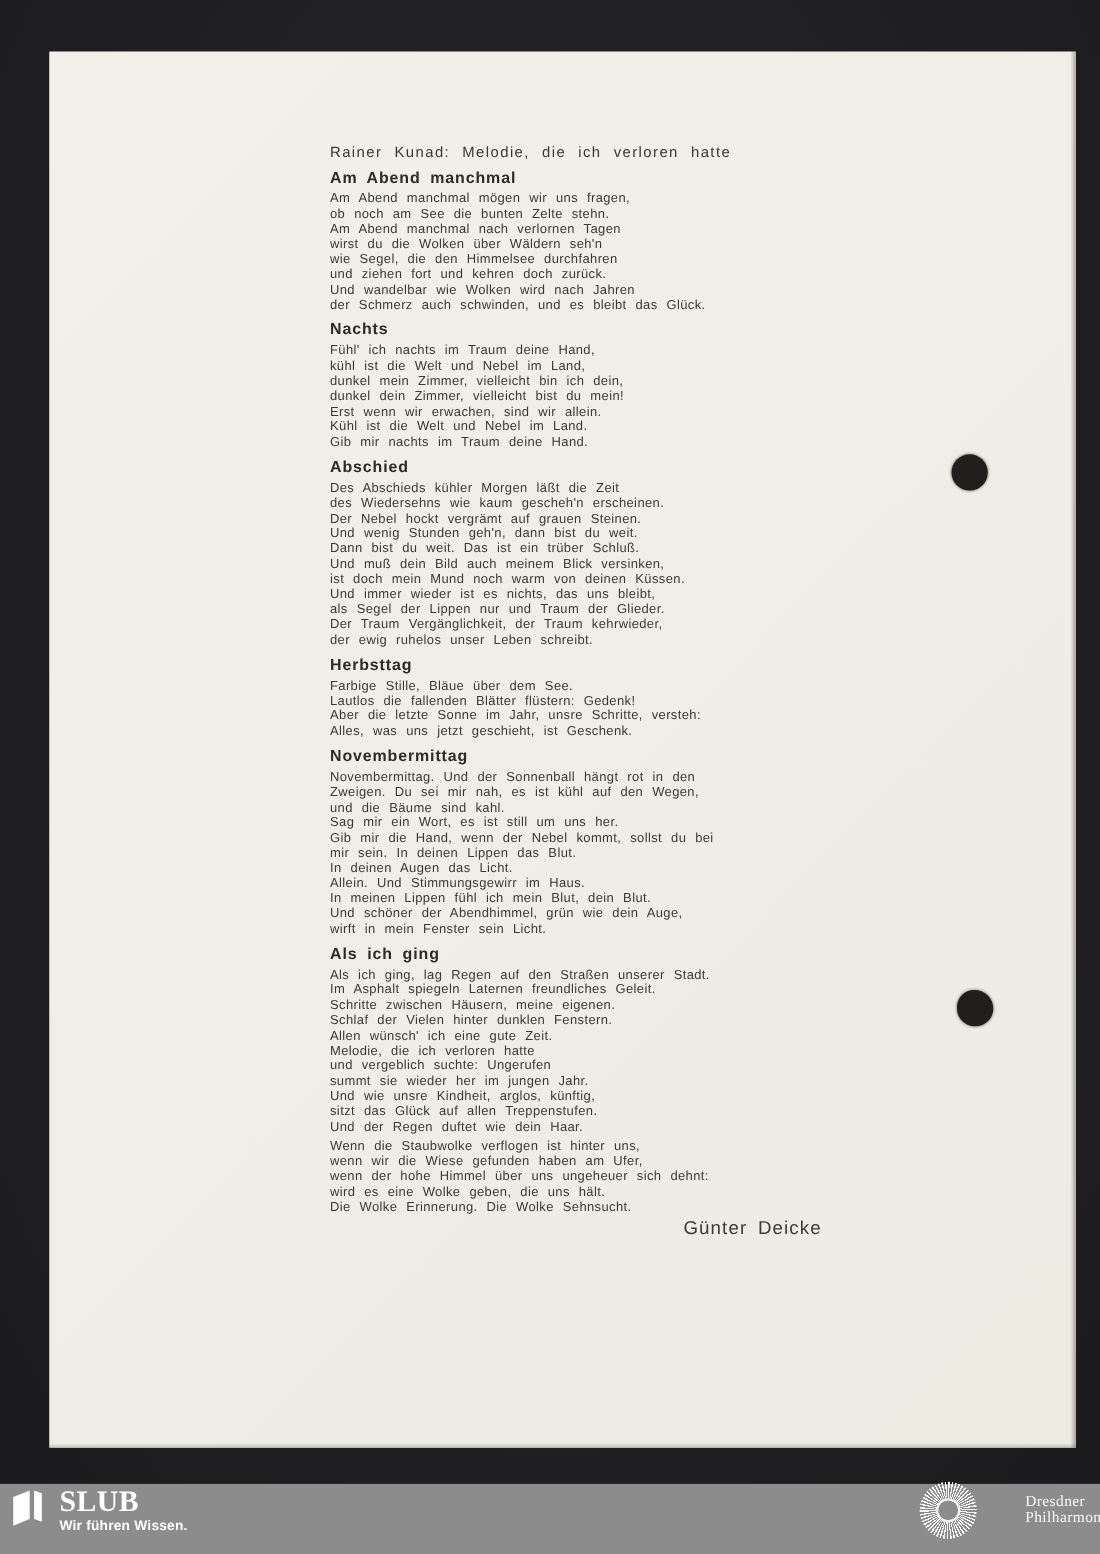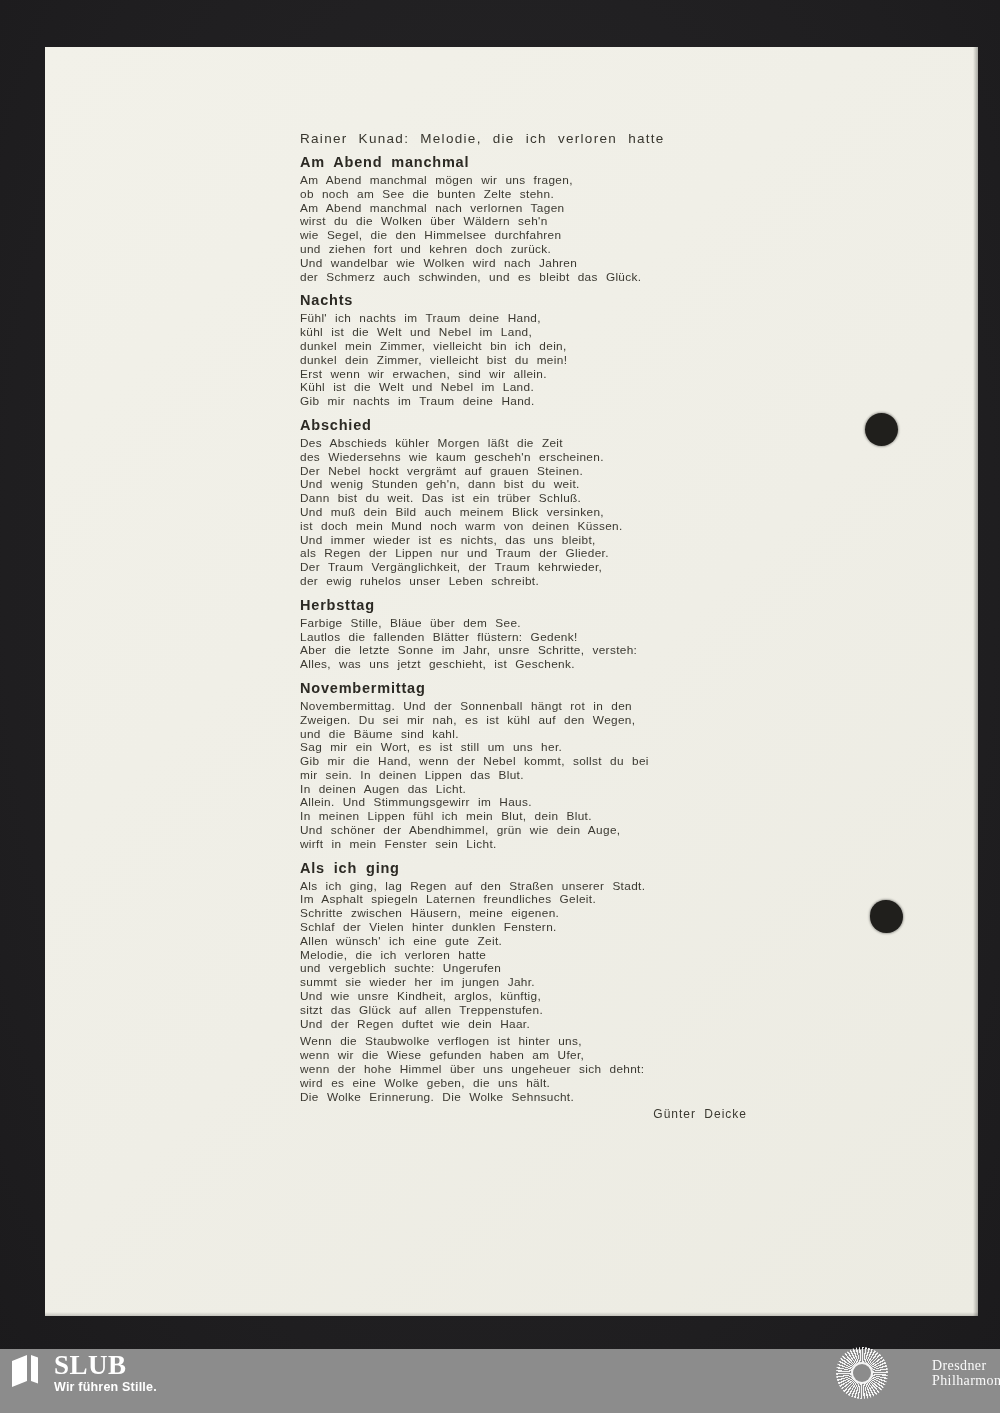"als Regen der Lippen nur" div.poem-line { text: Regen -> Segel }
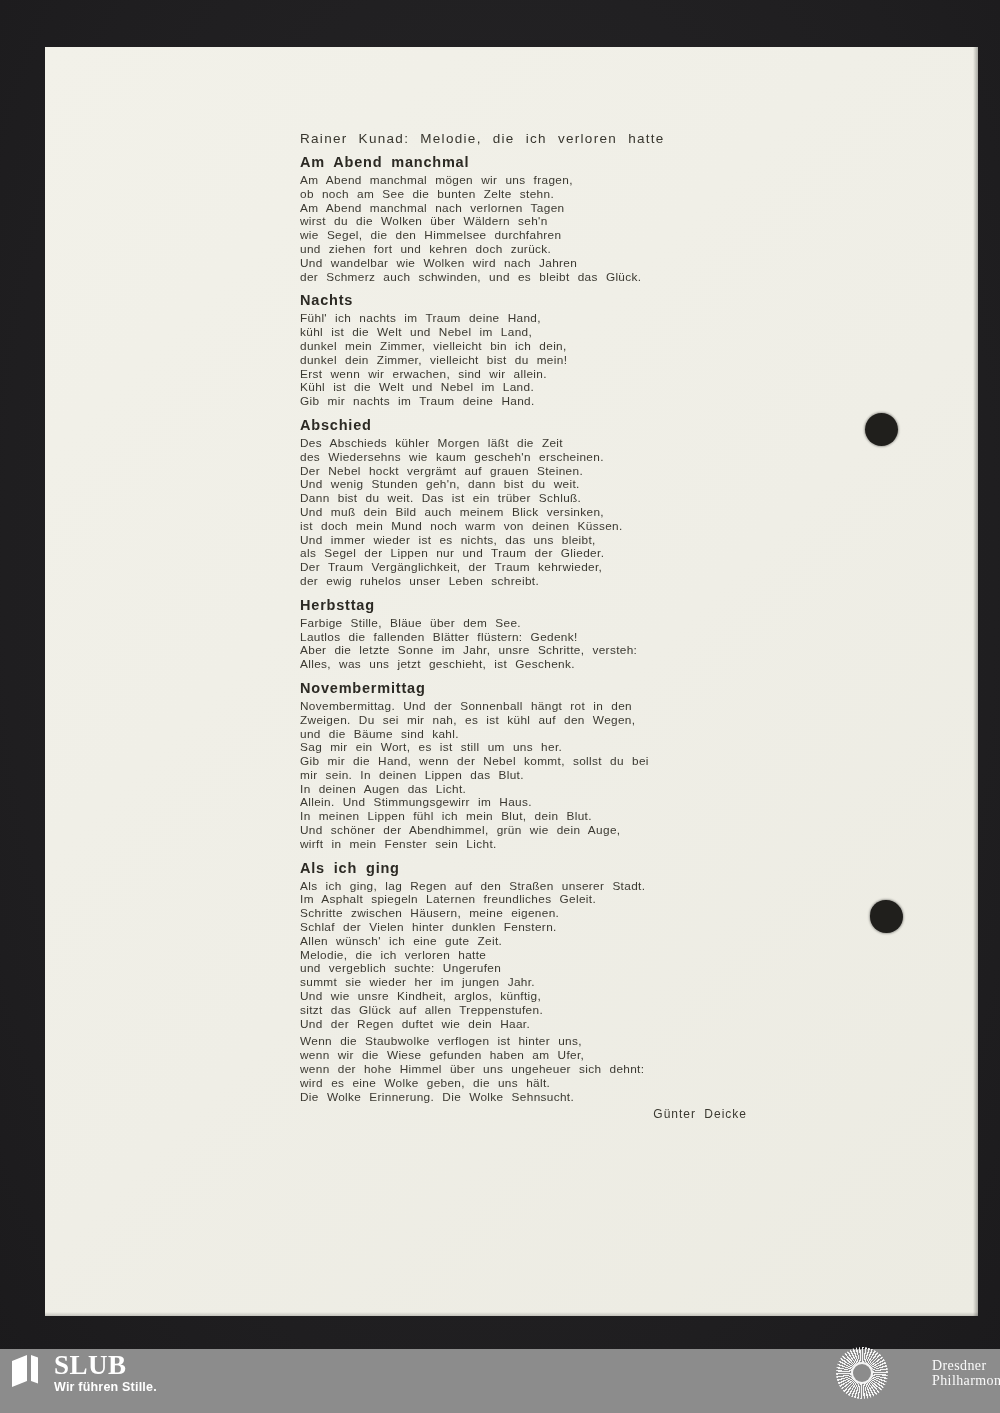"Günter Deicke" .attribution { font-size: 12px -> 17px }
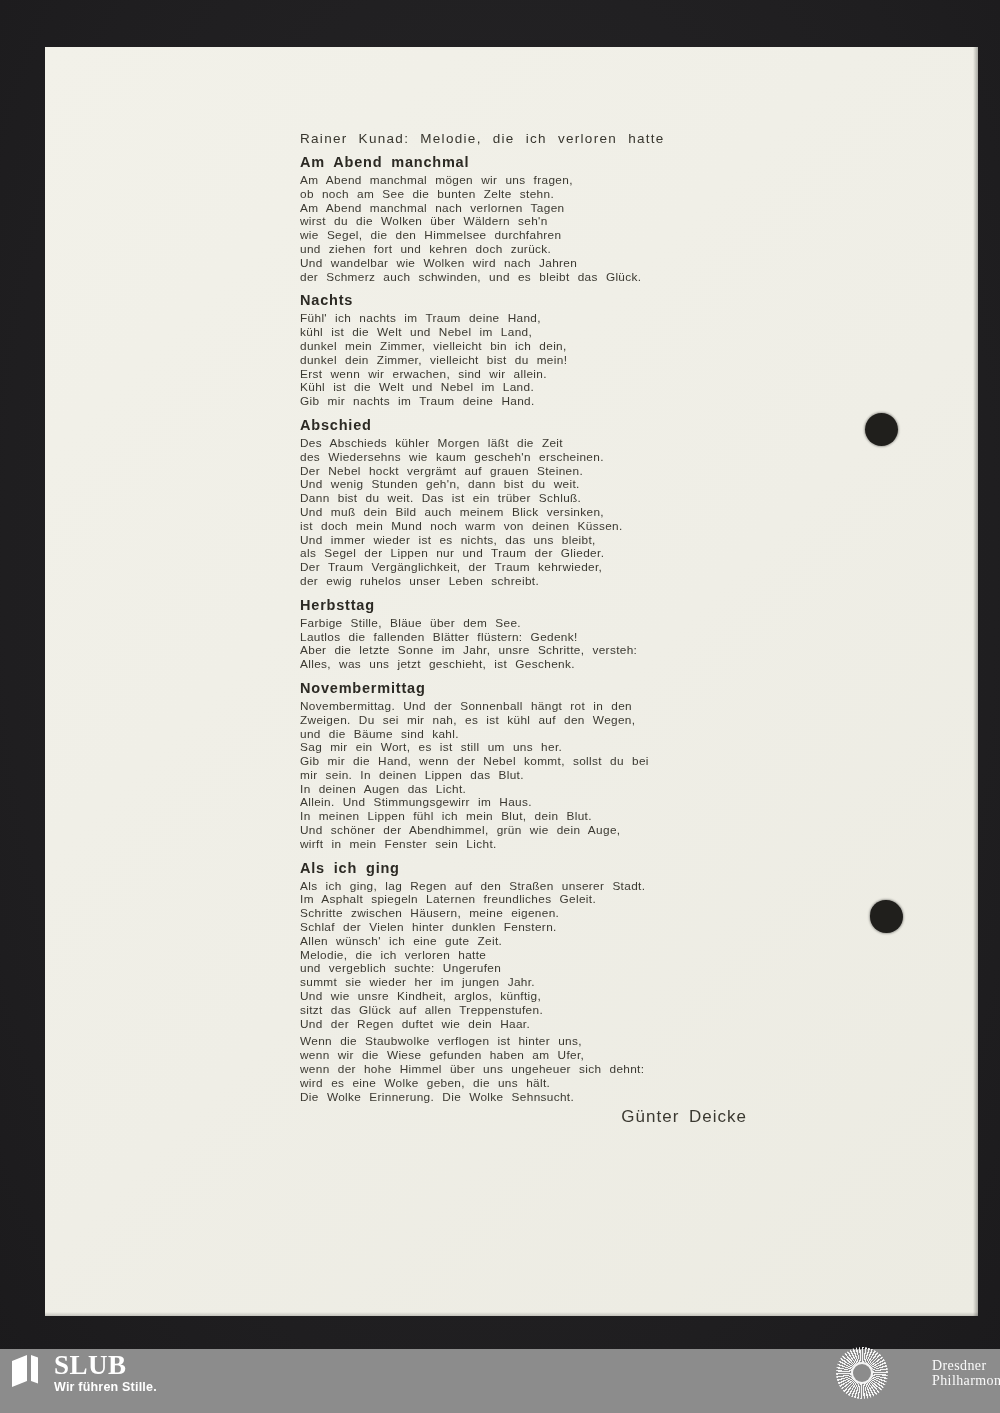"Wir führen Stille." div.slub-tagline { text: Stille -> Wissen }
